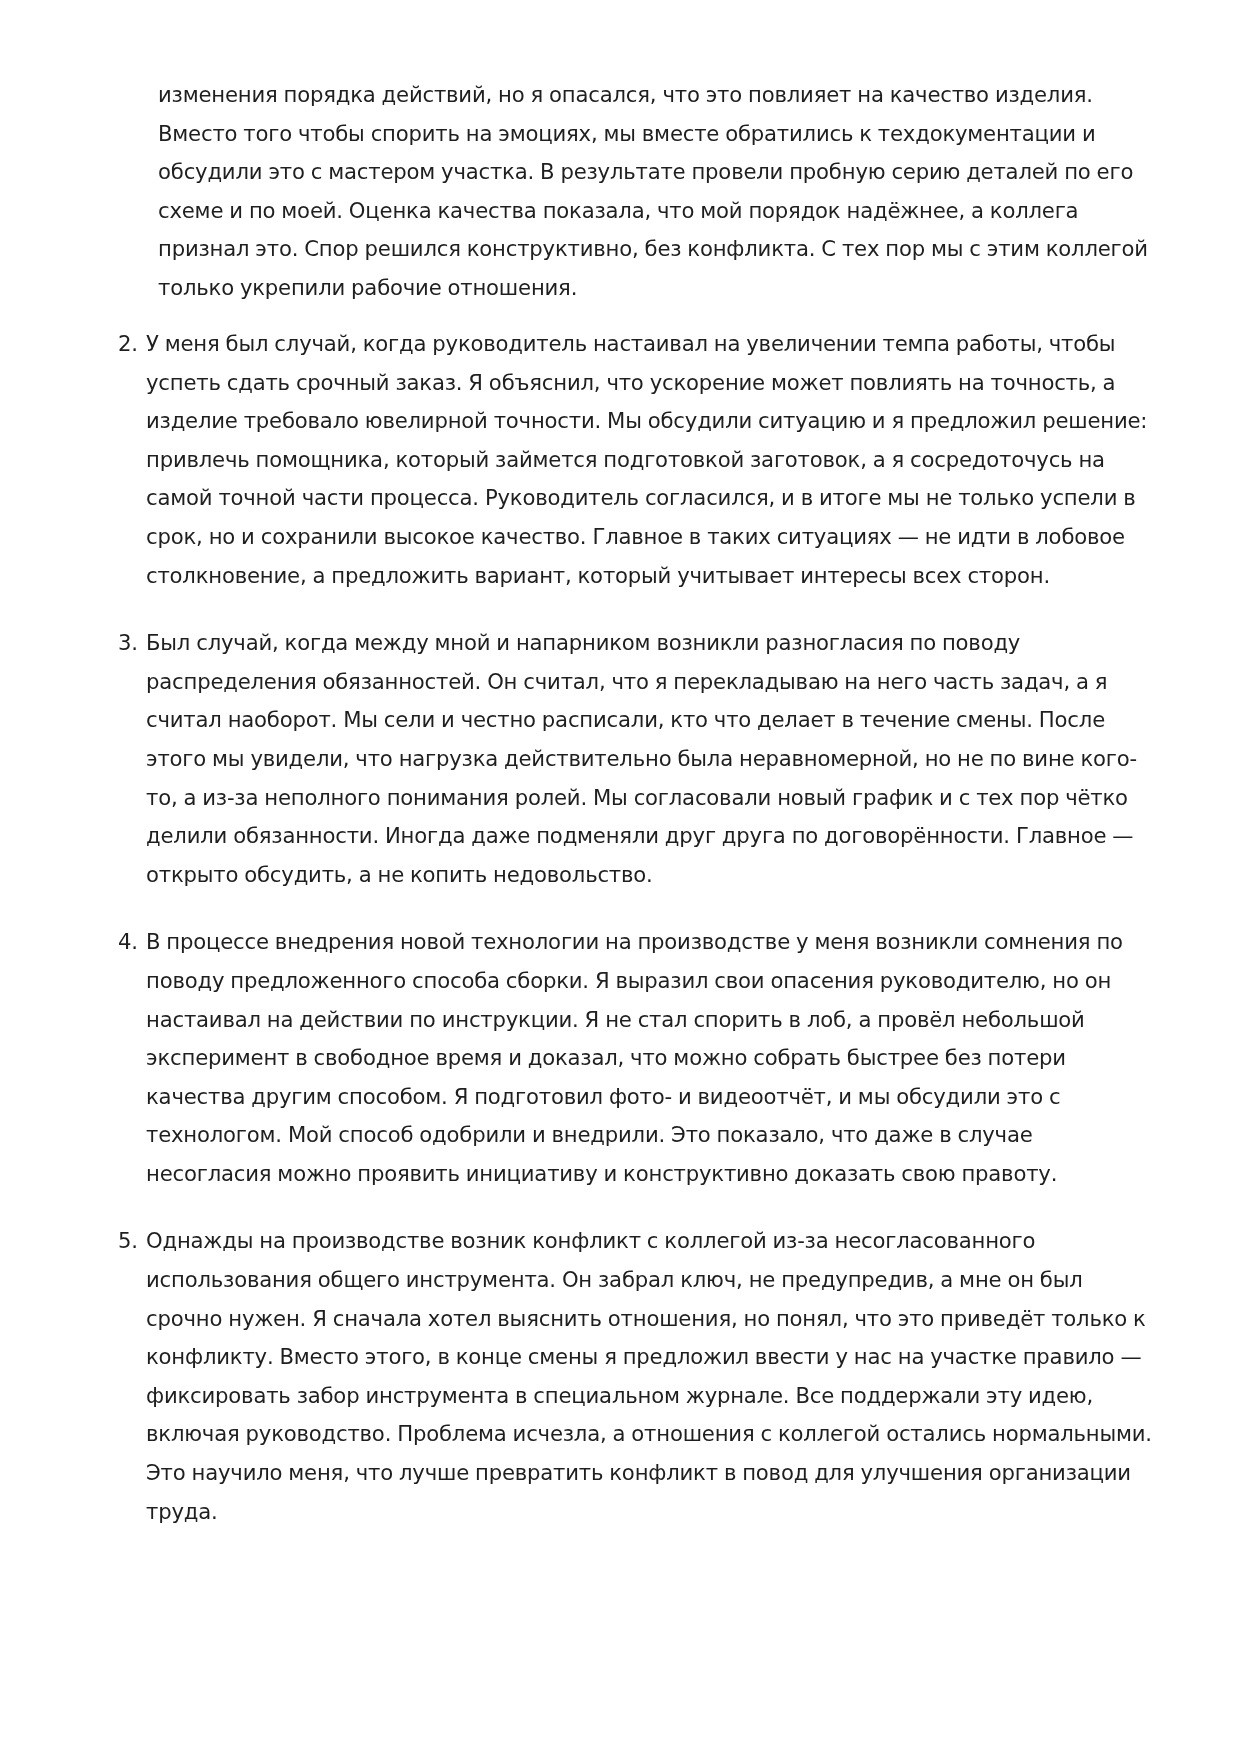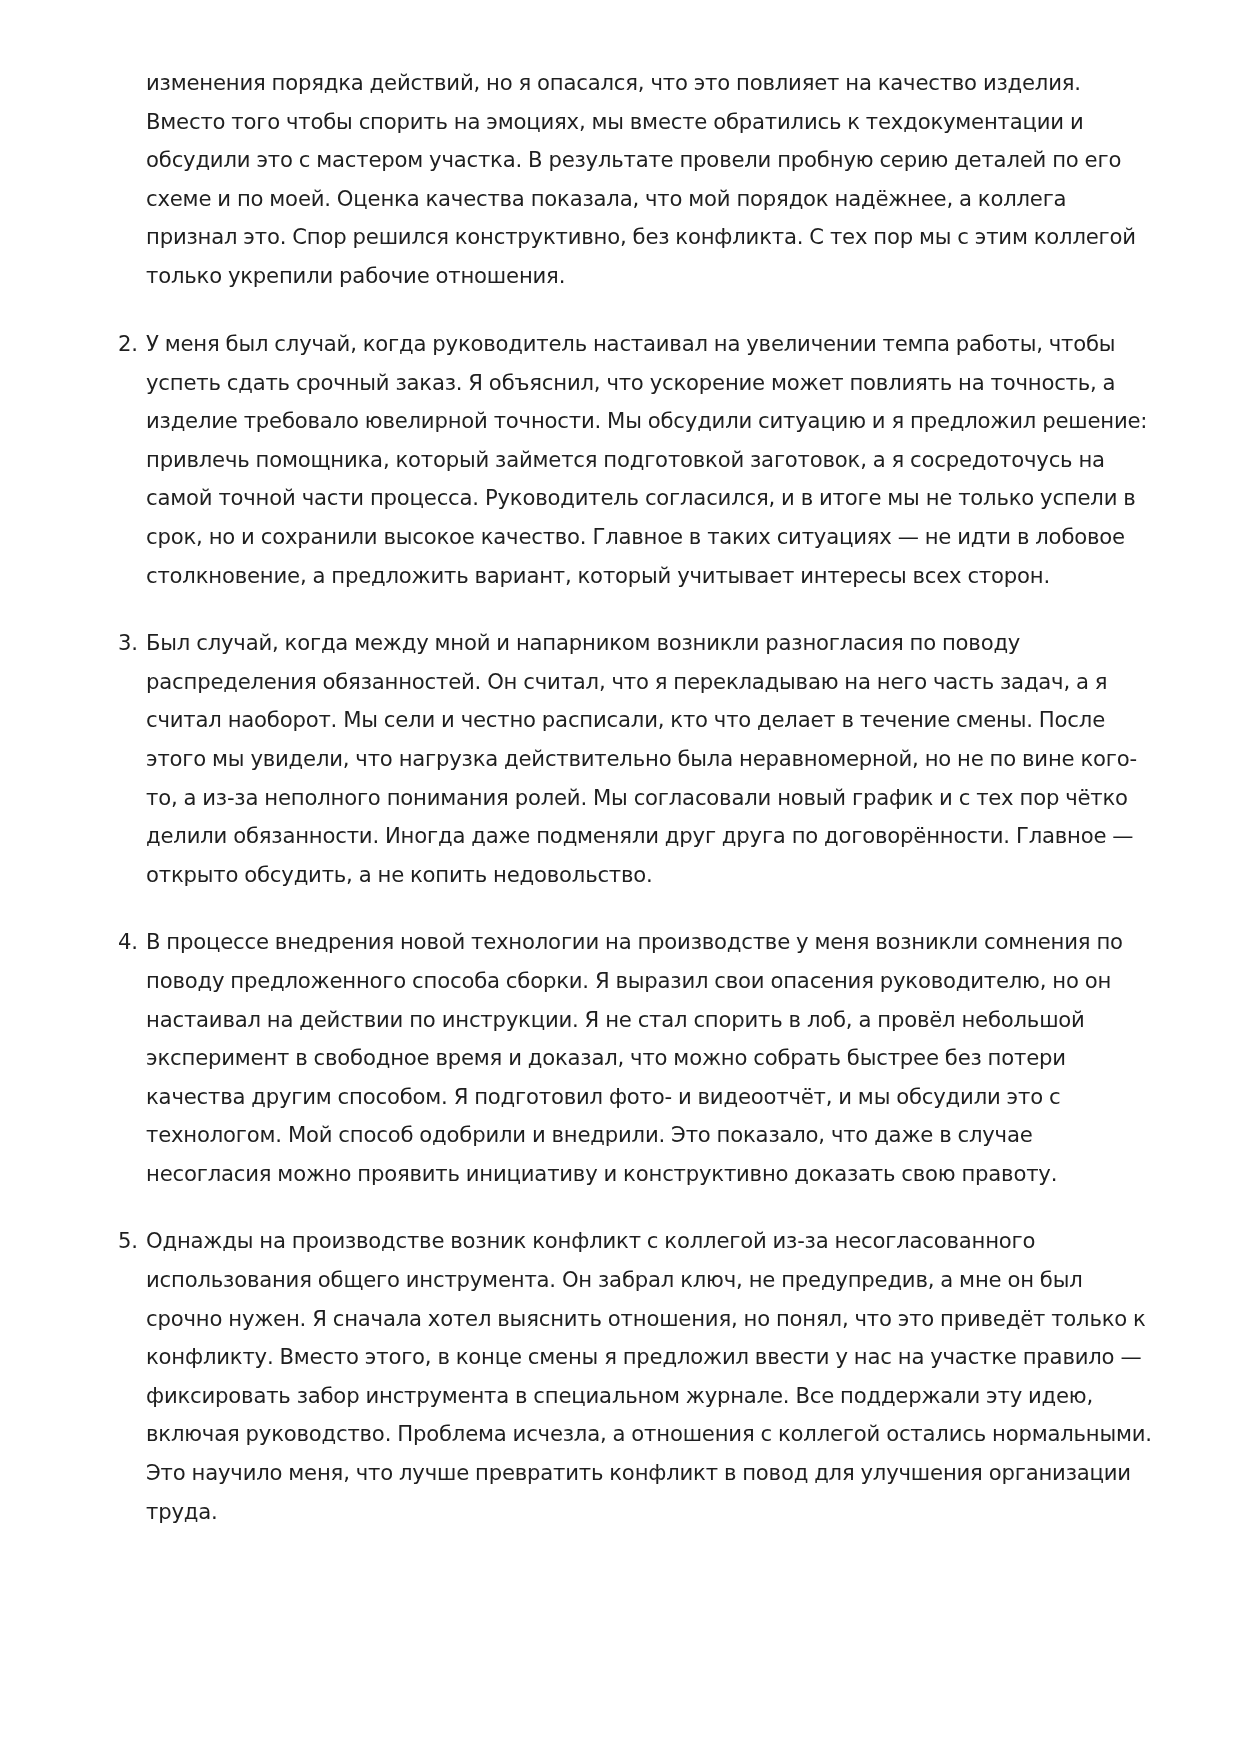"изменения порядка действий, но я" .cont { margin: 0 -> 12px }
